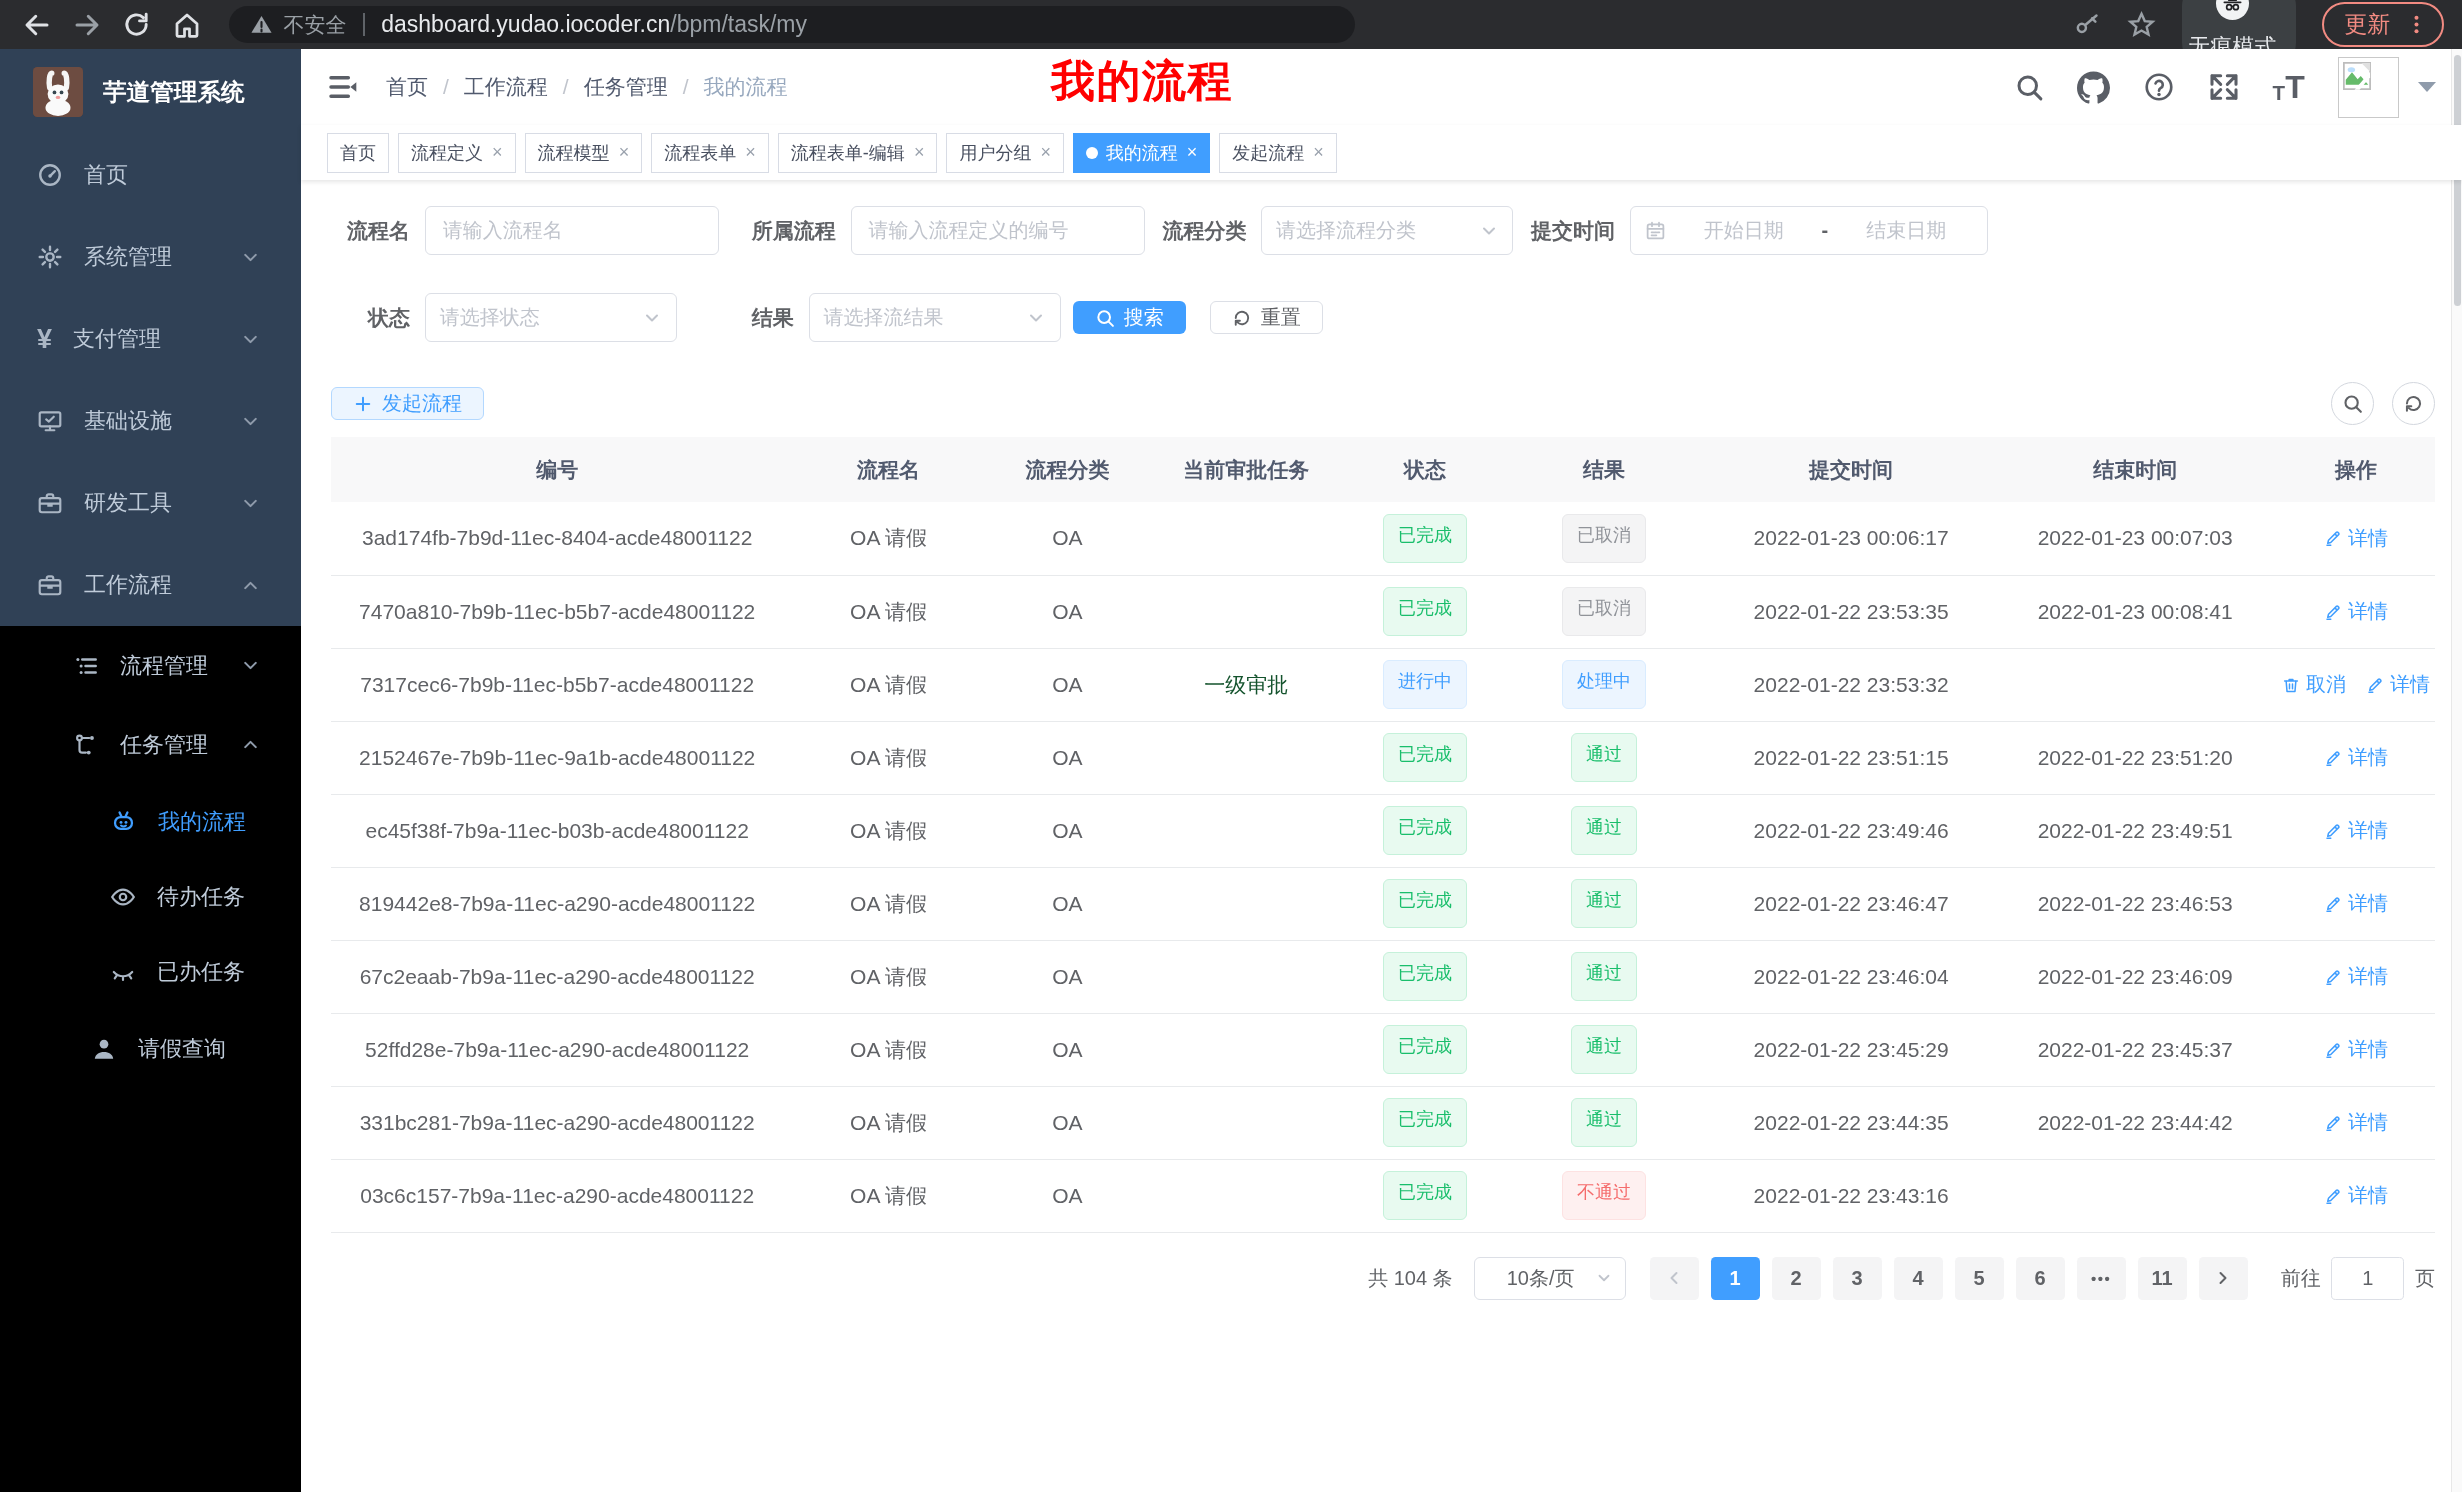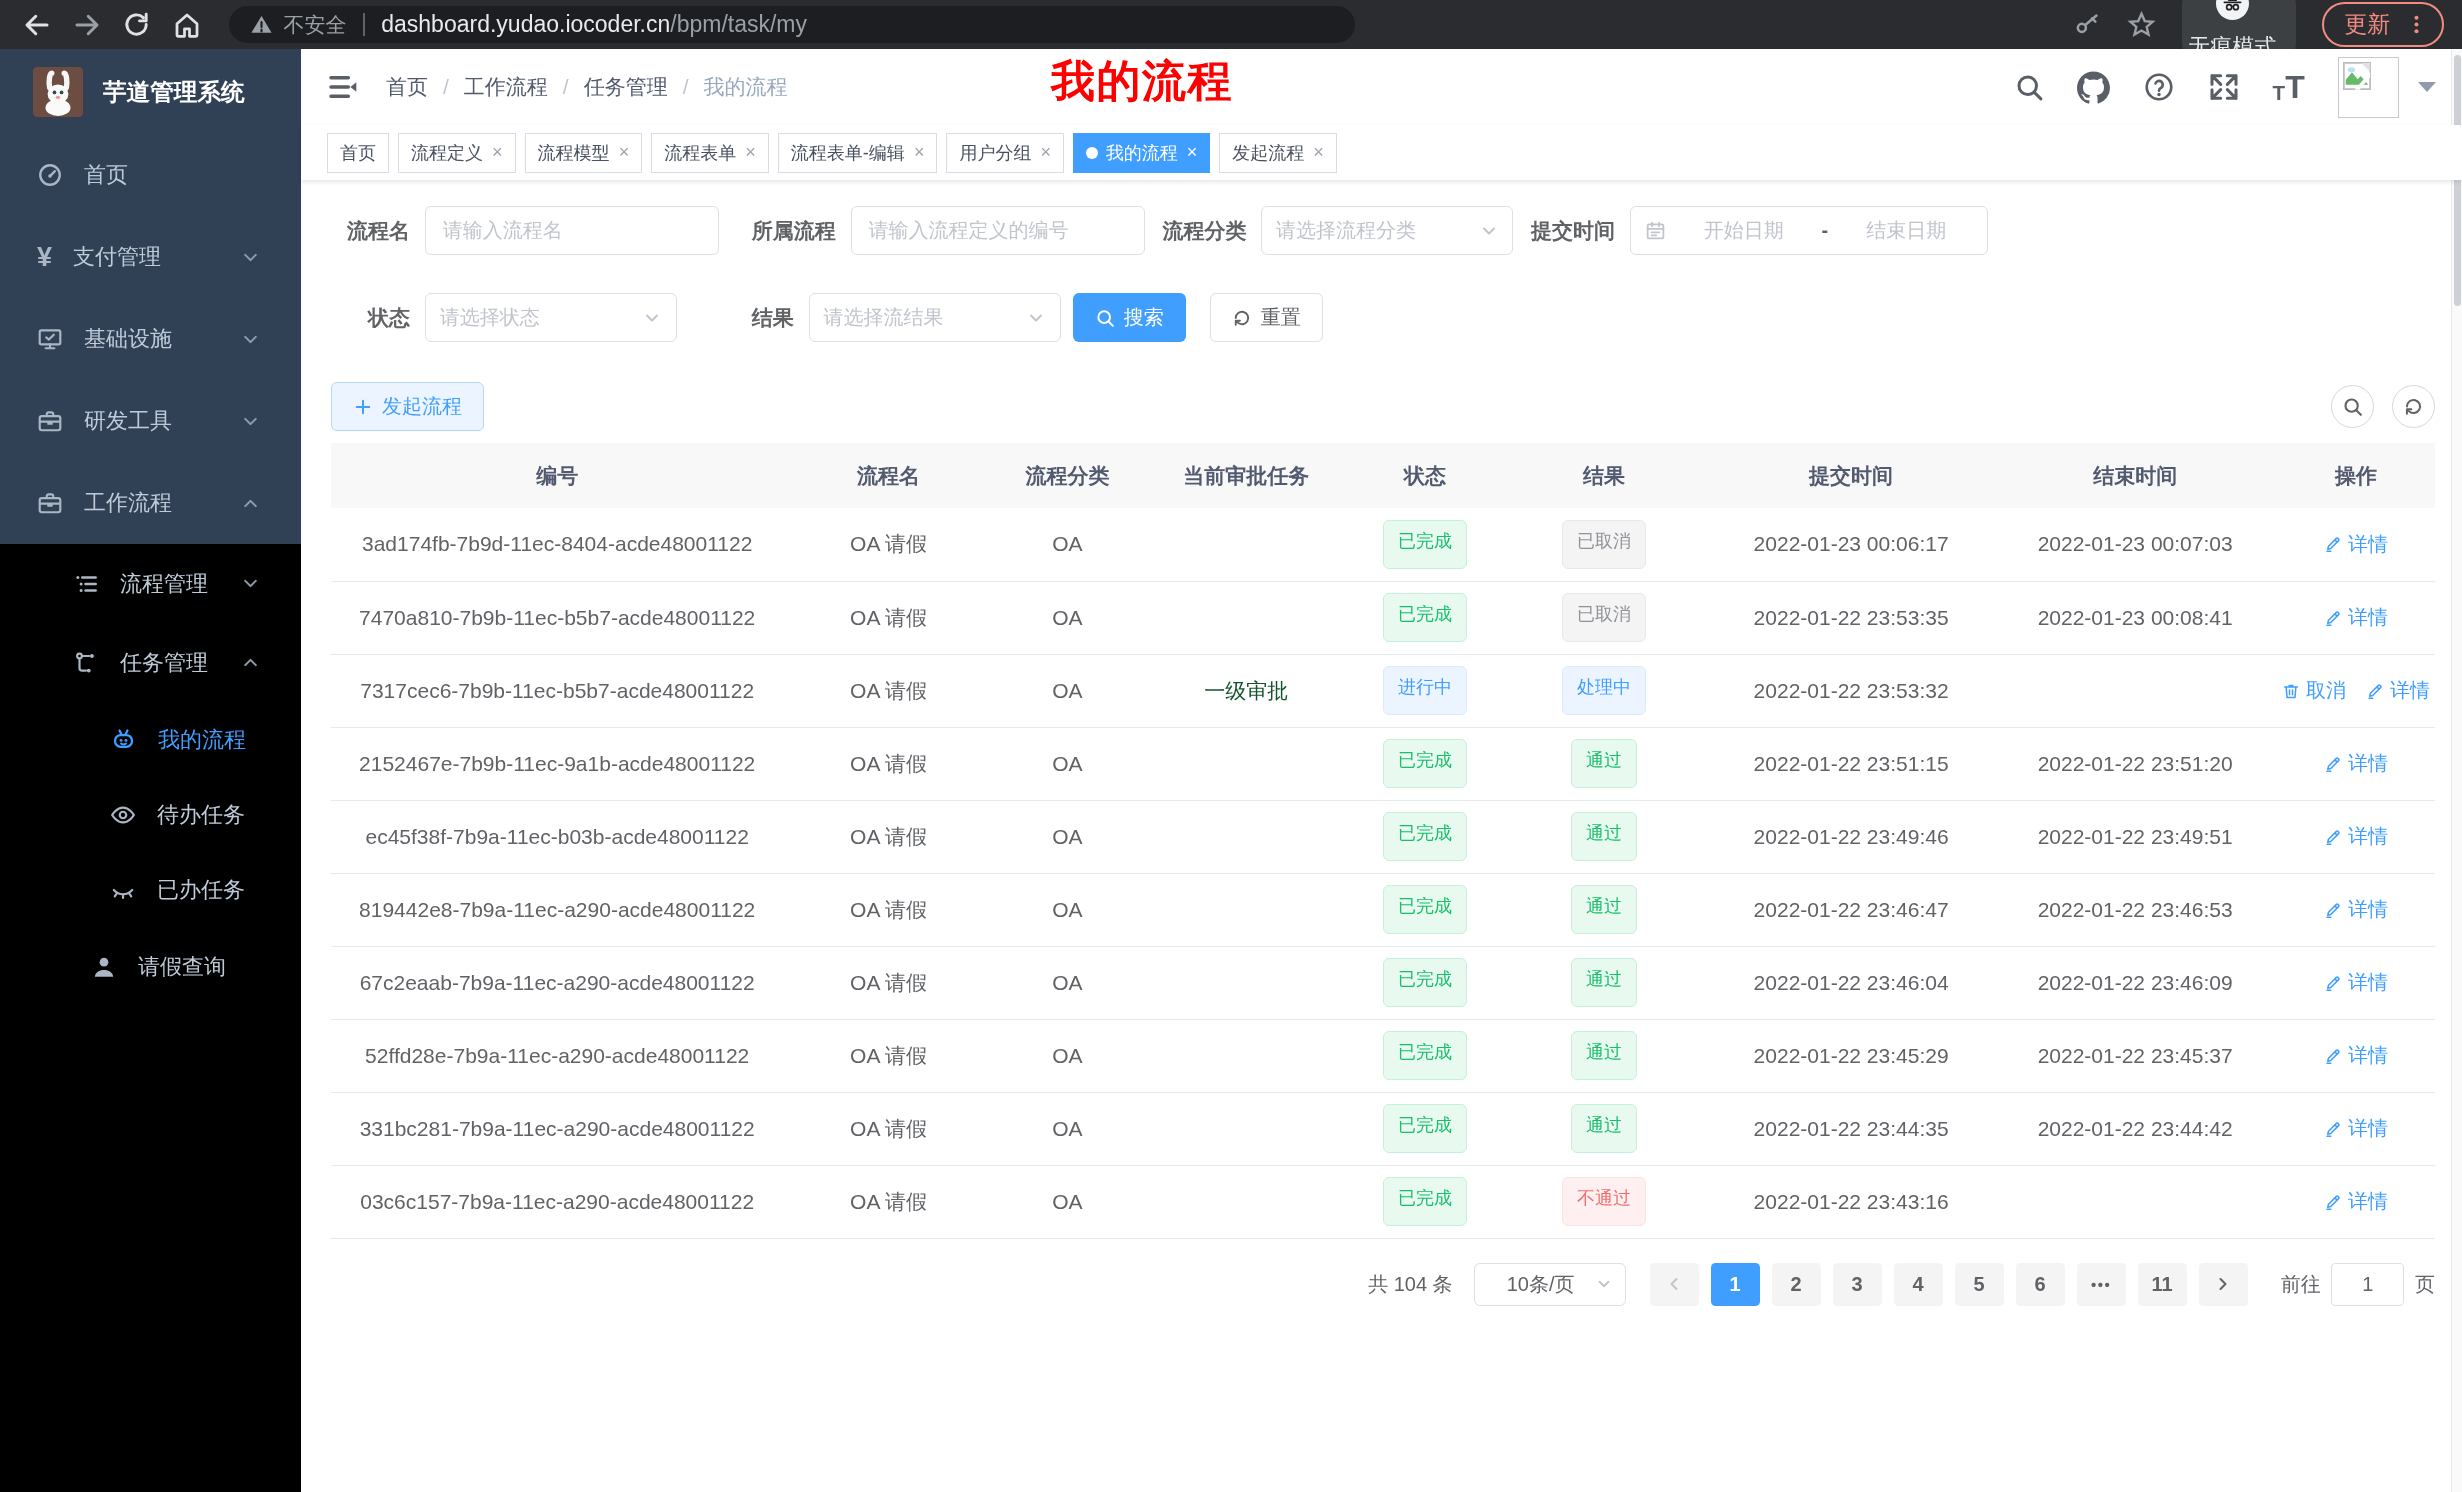"系统管理" div.side-item { html: none -> <div> <span> <svg> <use></use> </svg> </span> <span>系统管理</span> <span> <svg> <use></use> </svg> </span> </div> }
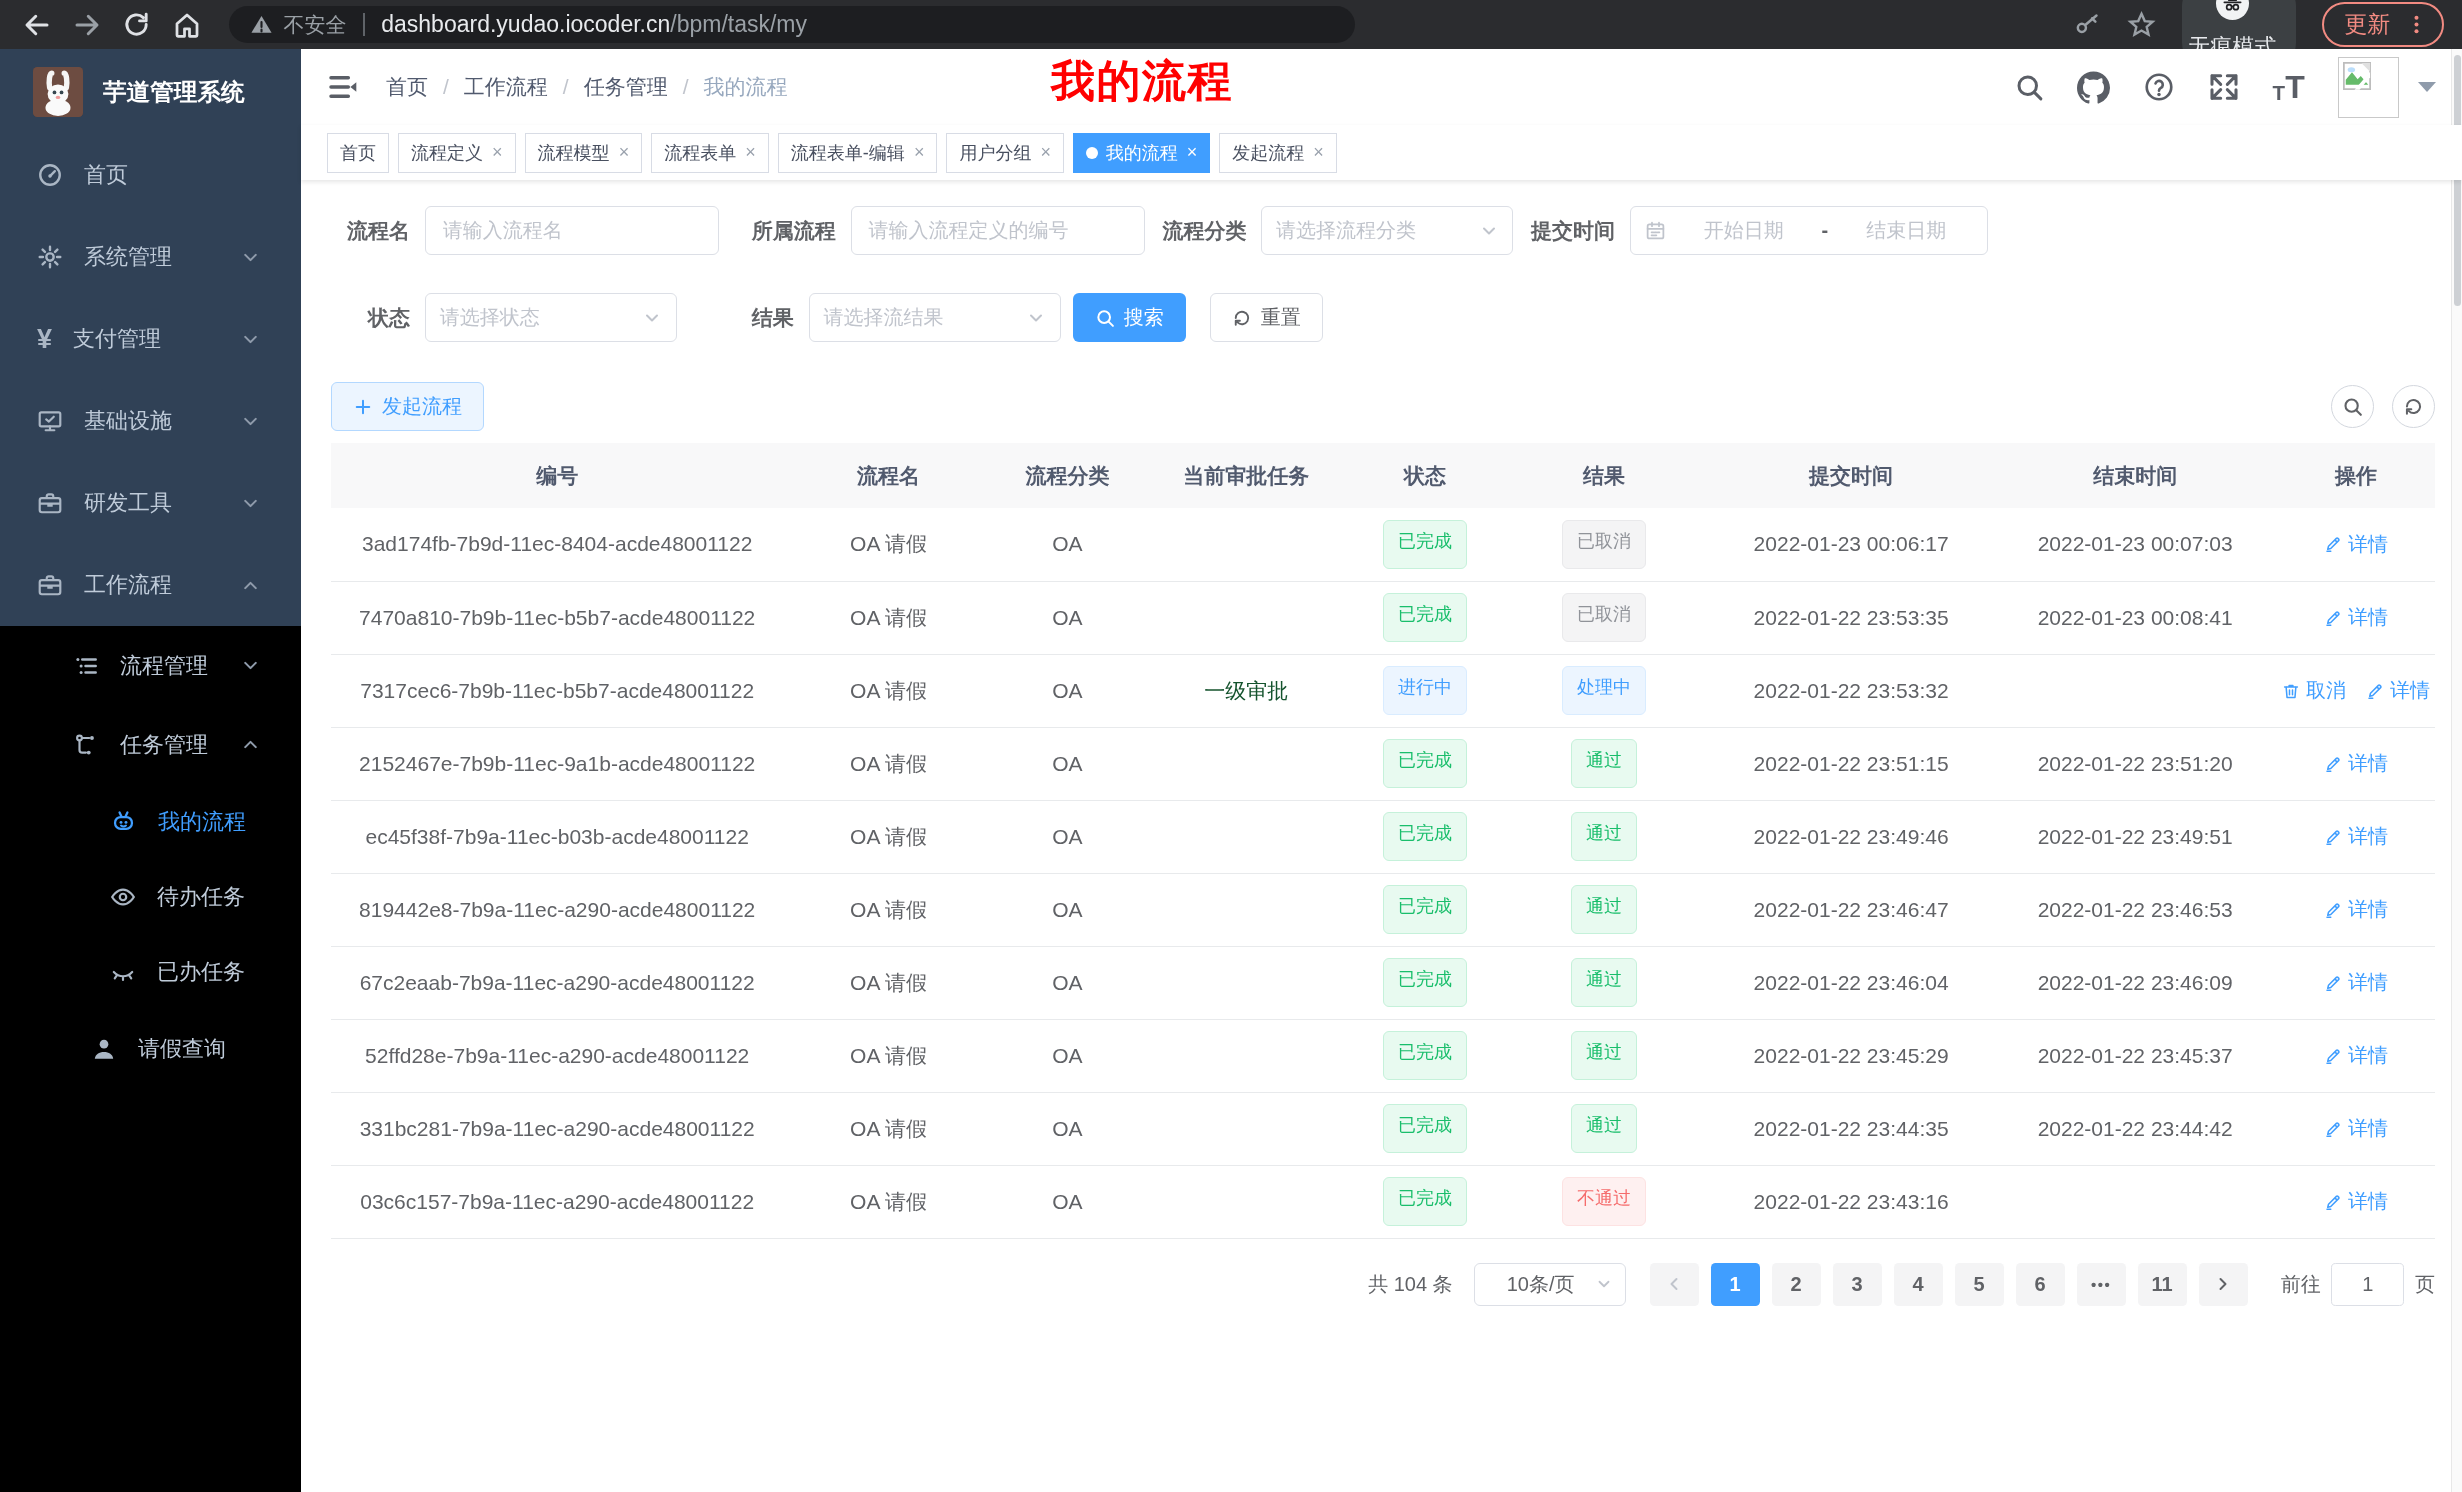"搜索" .btn { height: 49px -> 33px }
